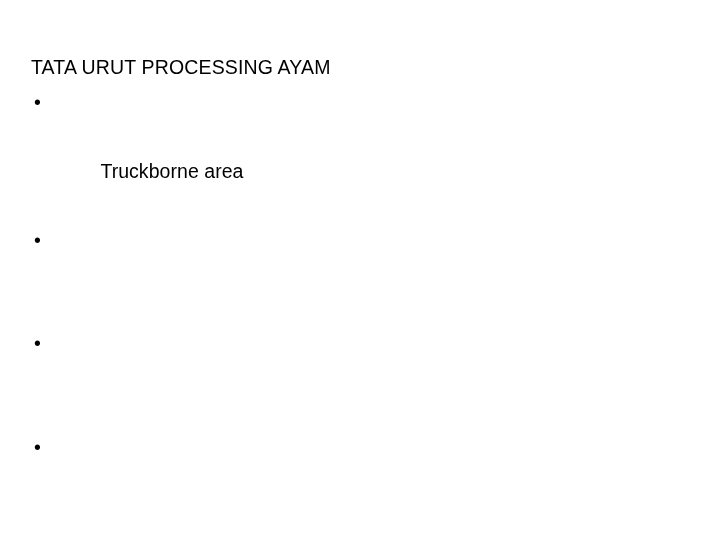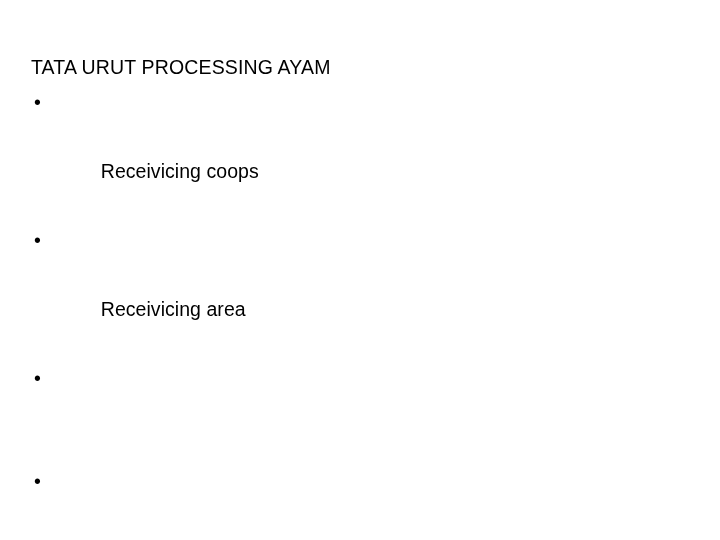"Receivicing coops" span.bullet-text { text: Receivicing coops -> Truckborne area }
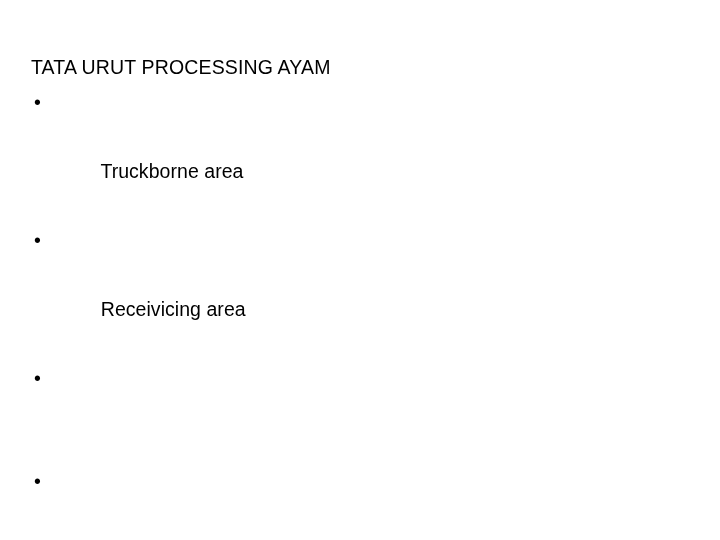"Receivicing area" span.bullet-text { html: <span>Receivicing area</span> -> none }
